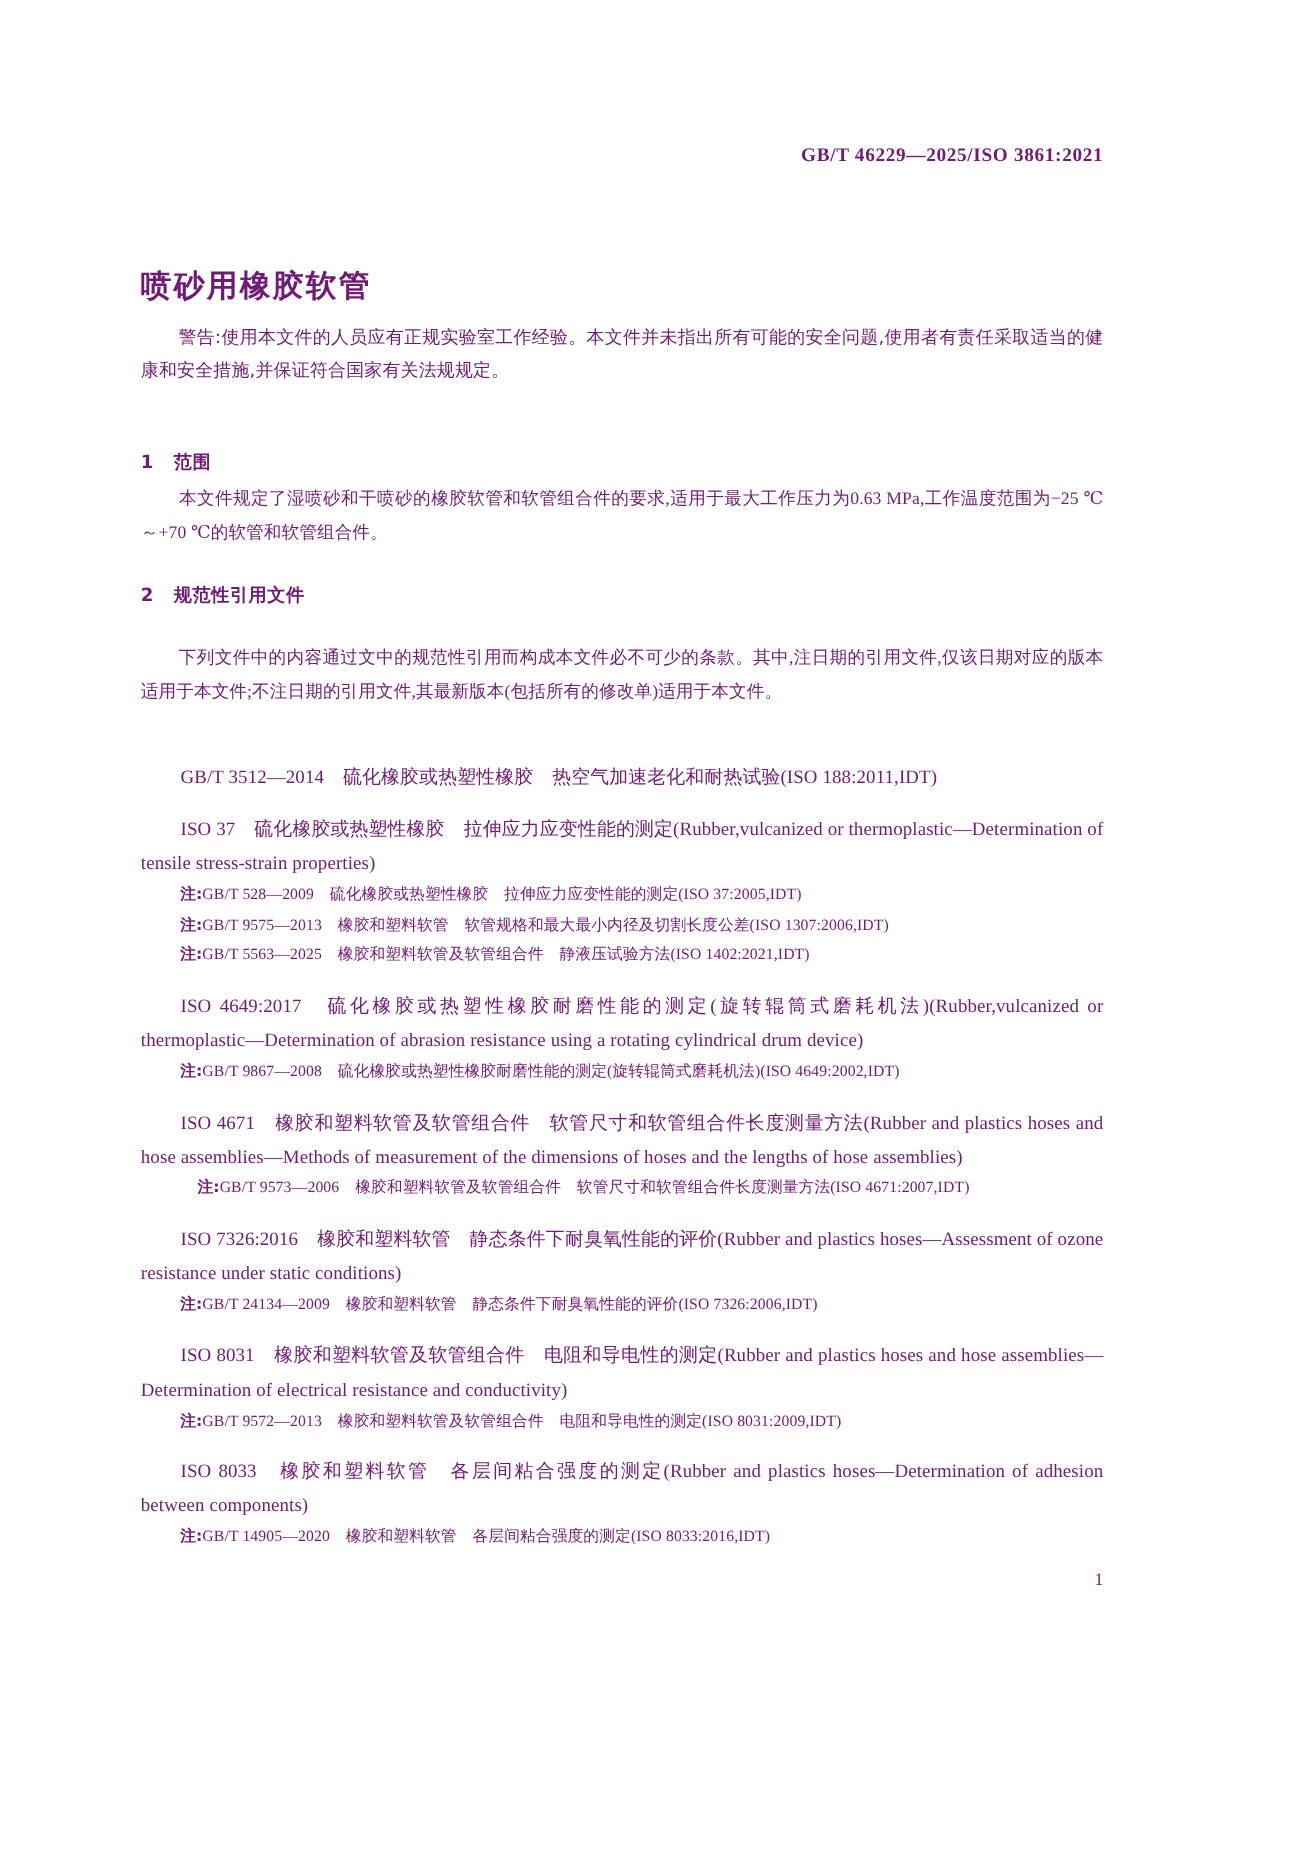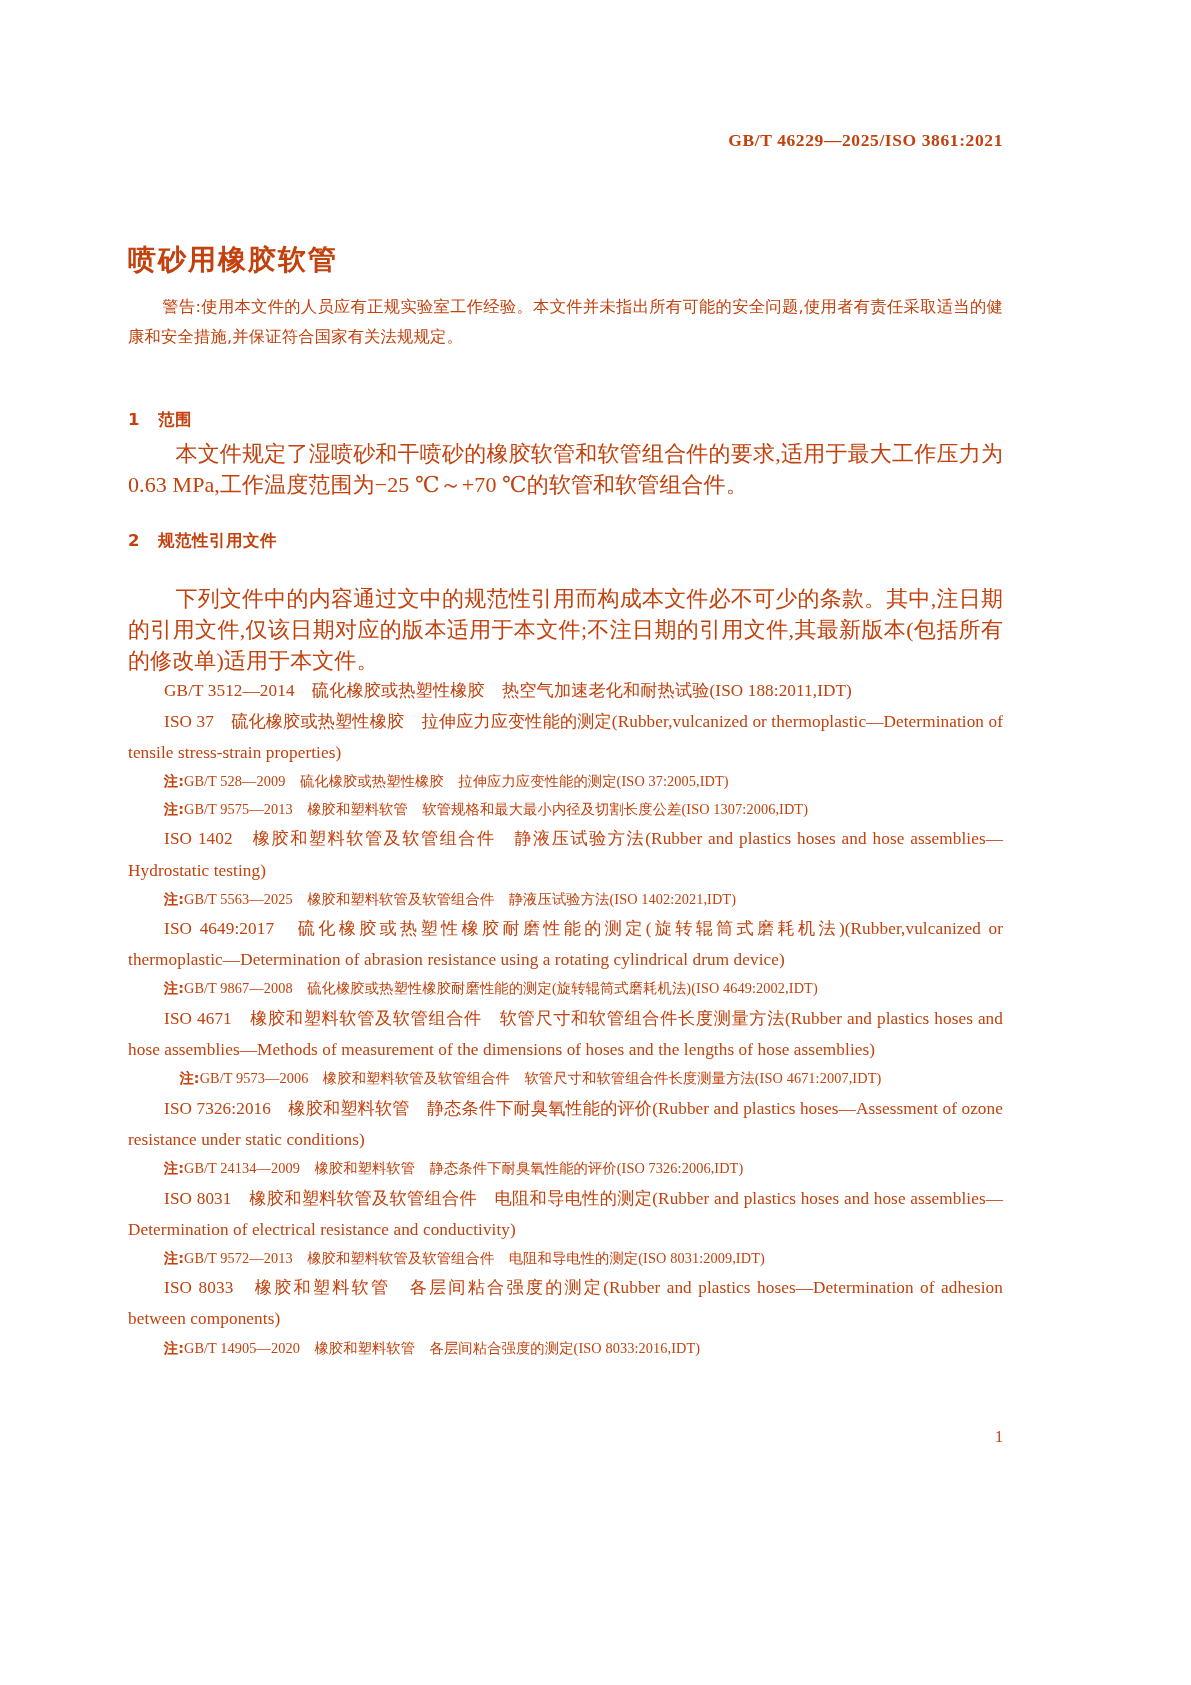"GB/T 46229—2025/ISO 3861:2021" .page { color: #c2410c -> #701a75 }
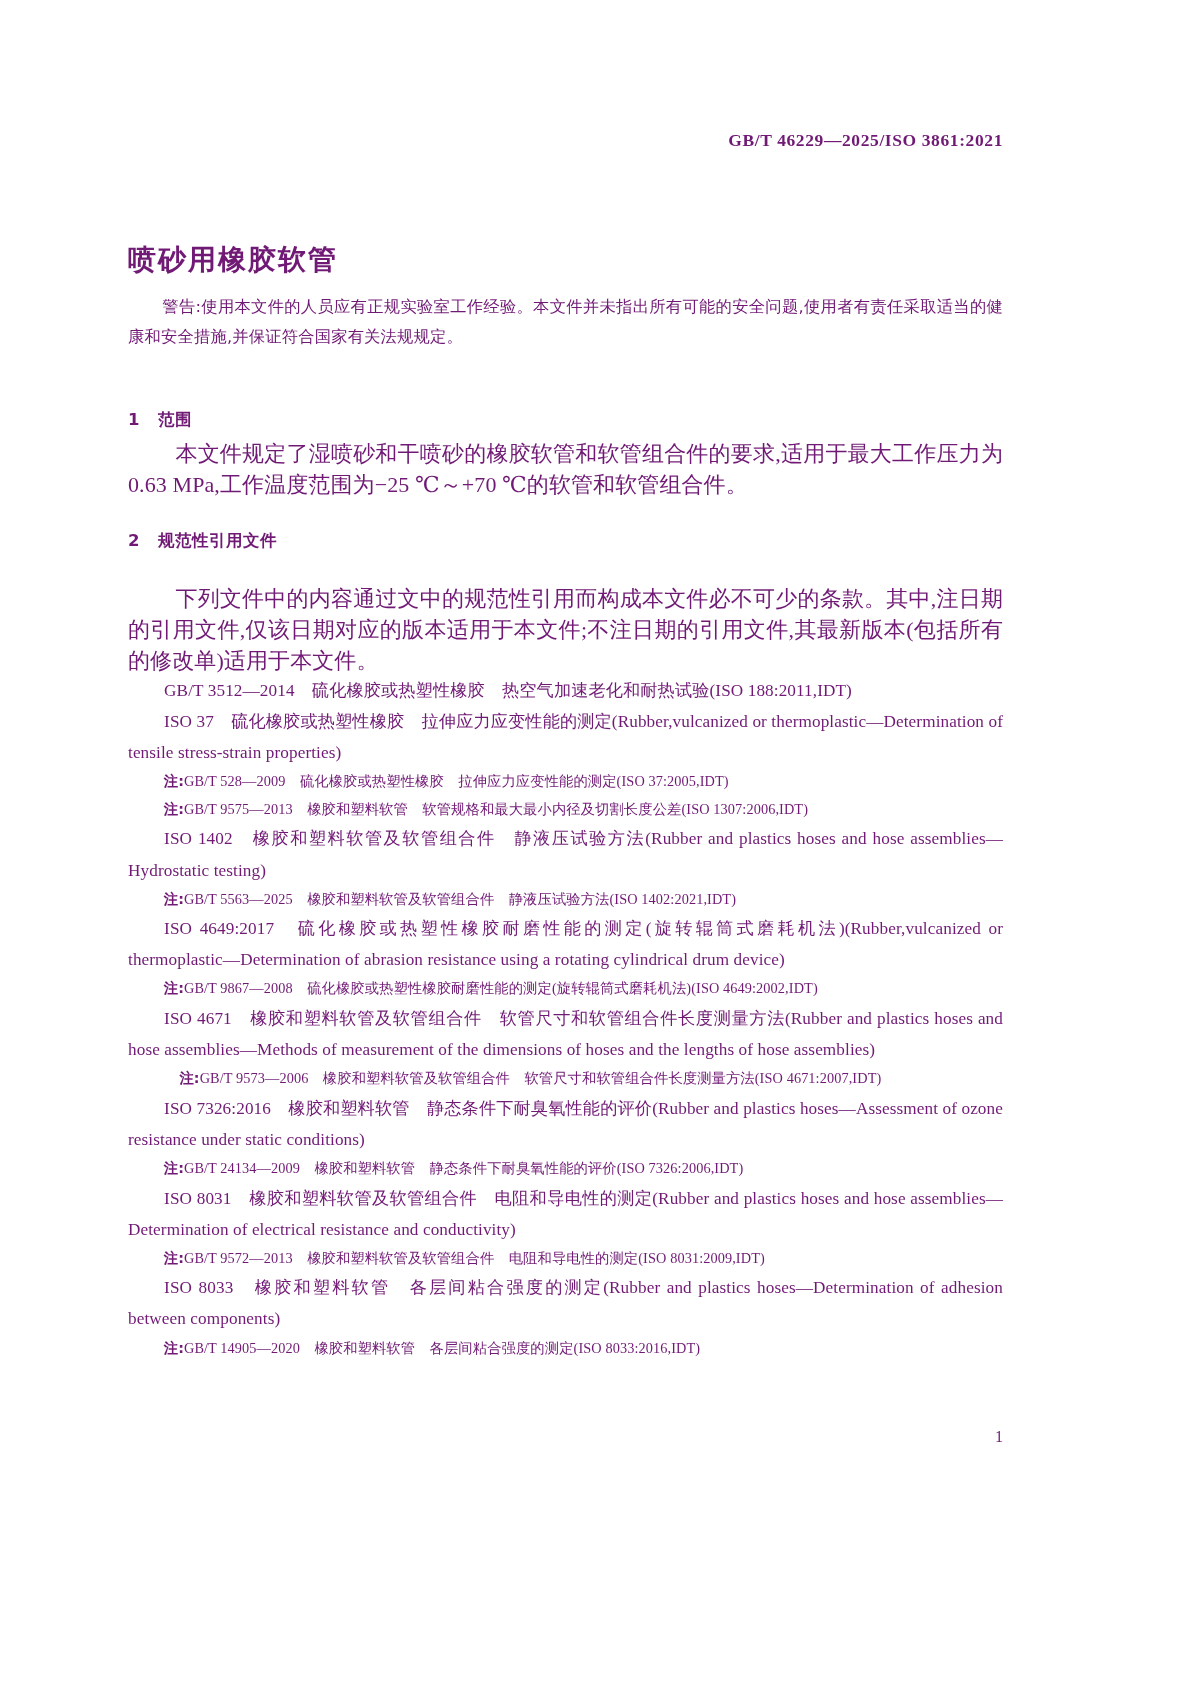"本文件规定了湿喷砂和干喷砂的橡胶软管和软管组合件的要求,适用于最大工作压力为0." .para { font-size: 22px -> 16px }
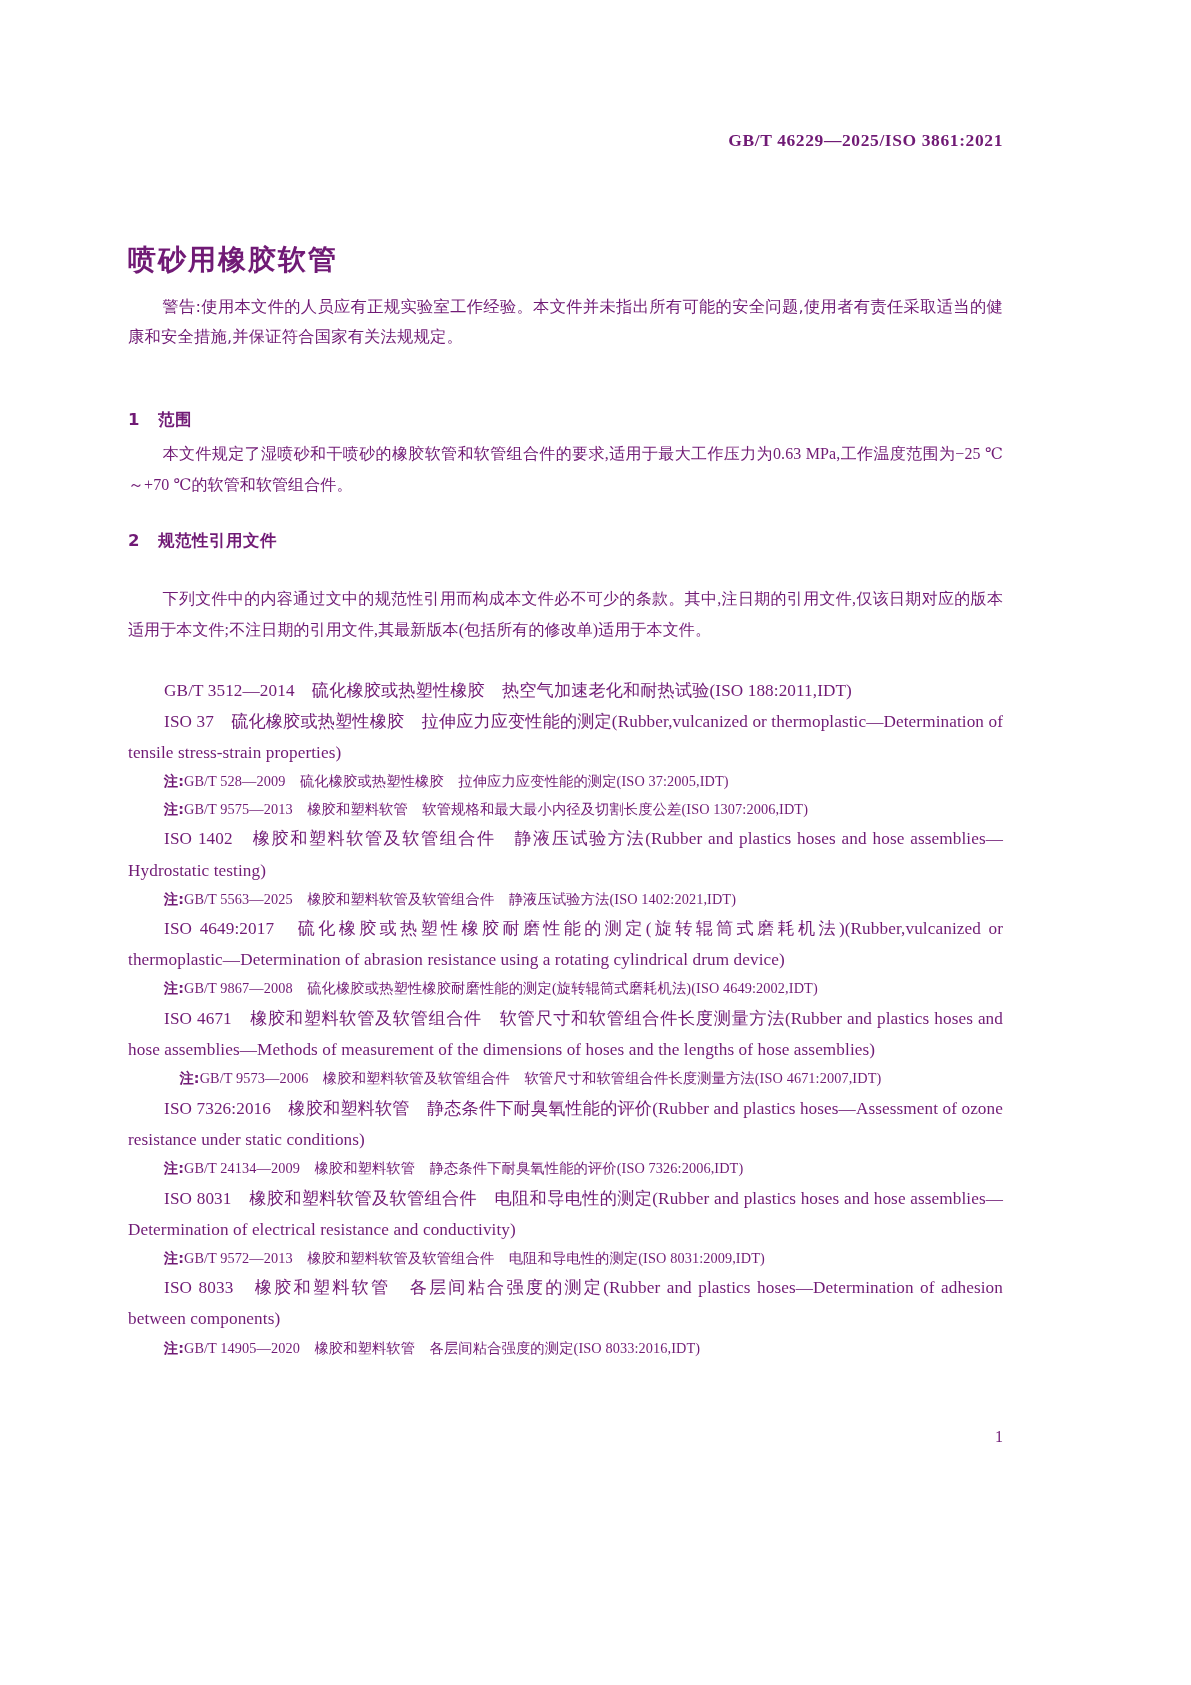"GB/T 3512—2014 硫化橡胶或热塑性橡胶" .ref { margin-top: none -> 16px }
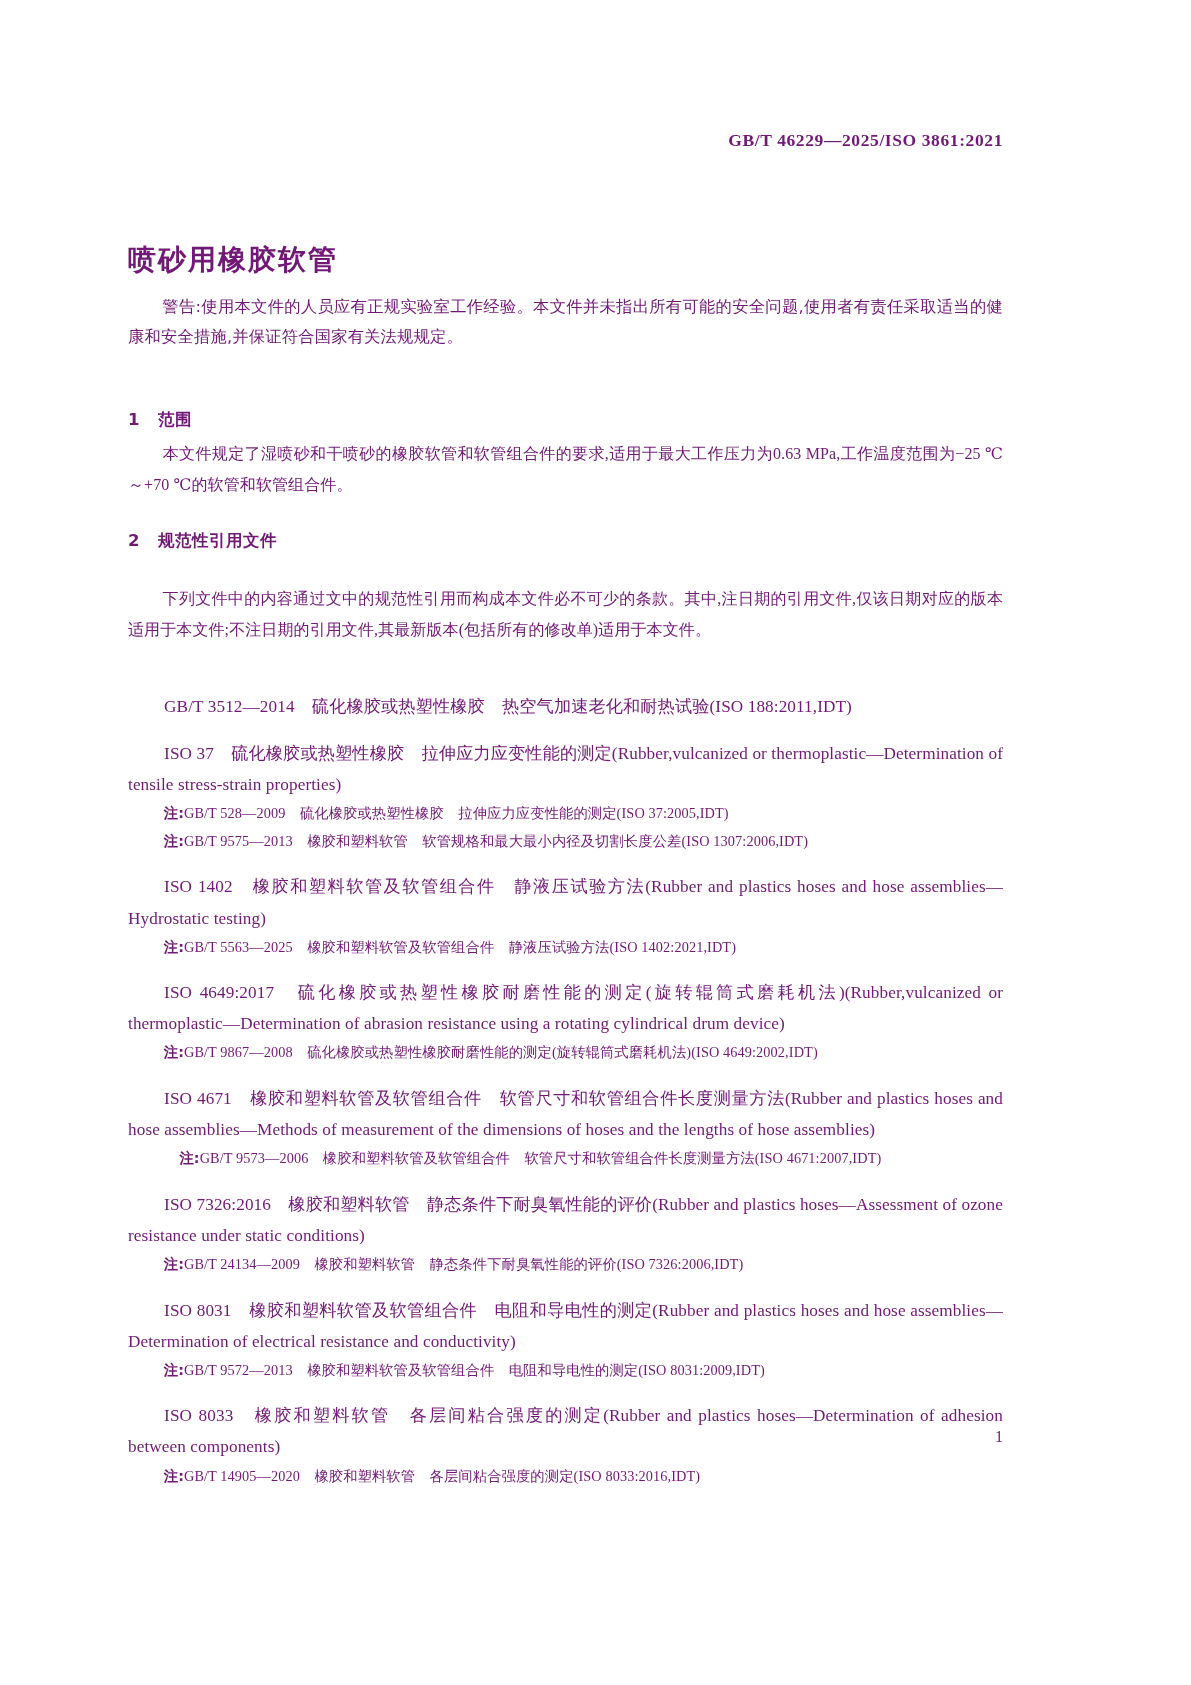"ISO 1402 橡胶和塑料软管及软管组合件 静液压试验方法(Rubber" div.ref { html: <div><span>ISO 1402 橡胶和塑料软管及软管组合件 静液压试验方法(Rubber and plastics hoses and hose assemblies—Hydrostatic testing)</span></div> -> none }
